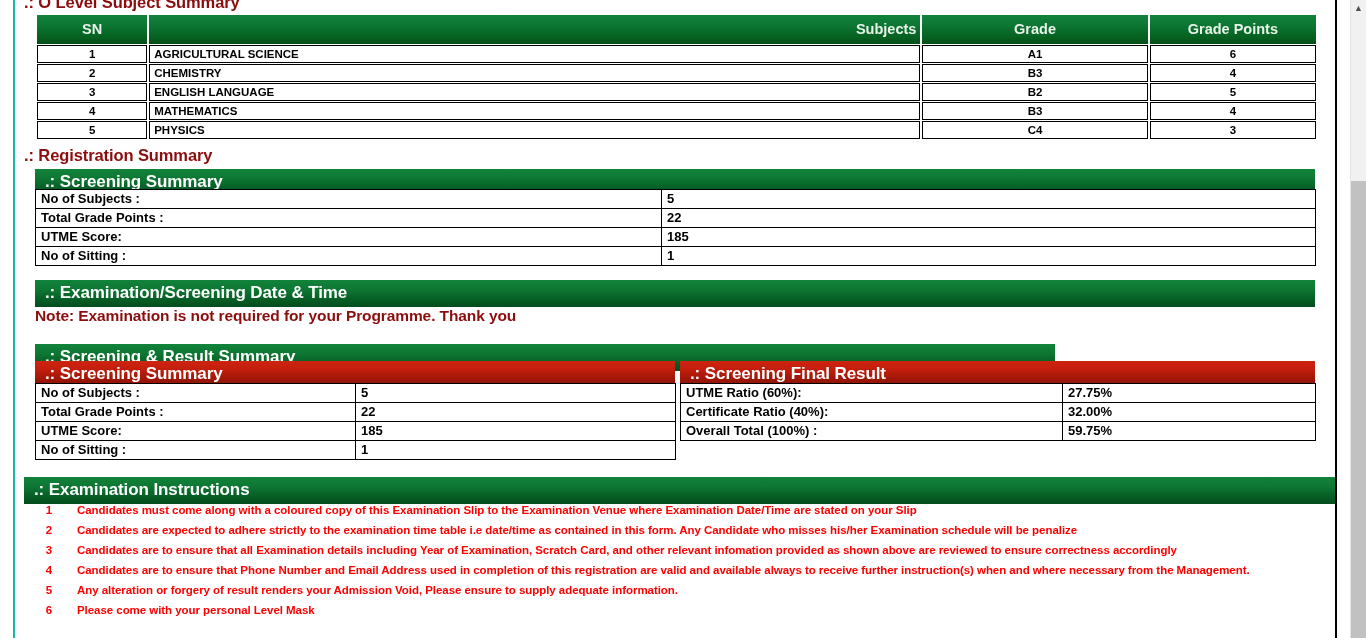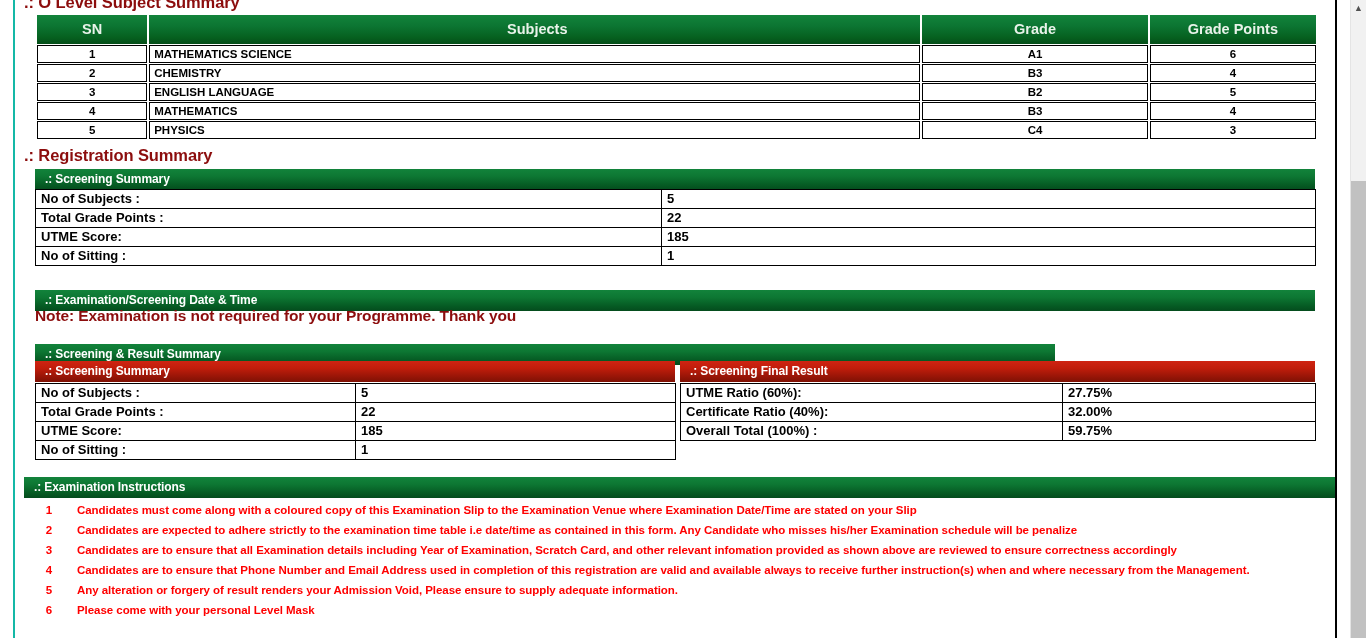"Subjects" table.sep th.left { text-align: center -> right }
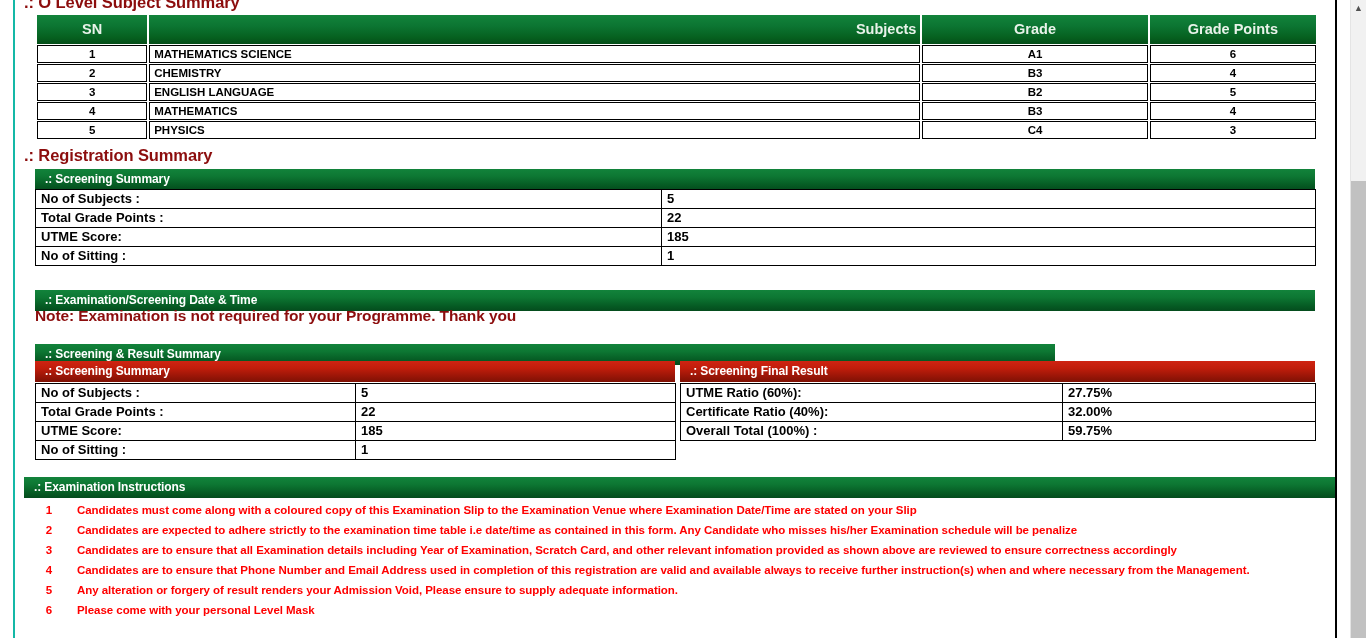"MATHEMATICS SCIENCE" td.l { text: MATHEMATICS -> AGRICULTURAL }
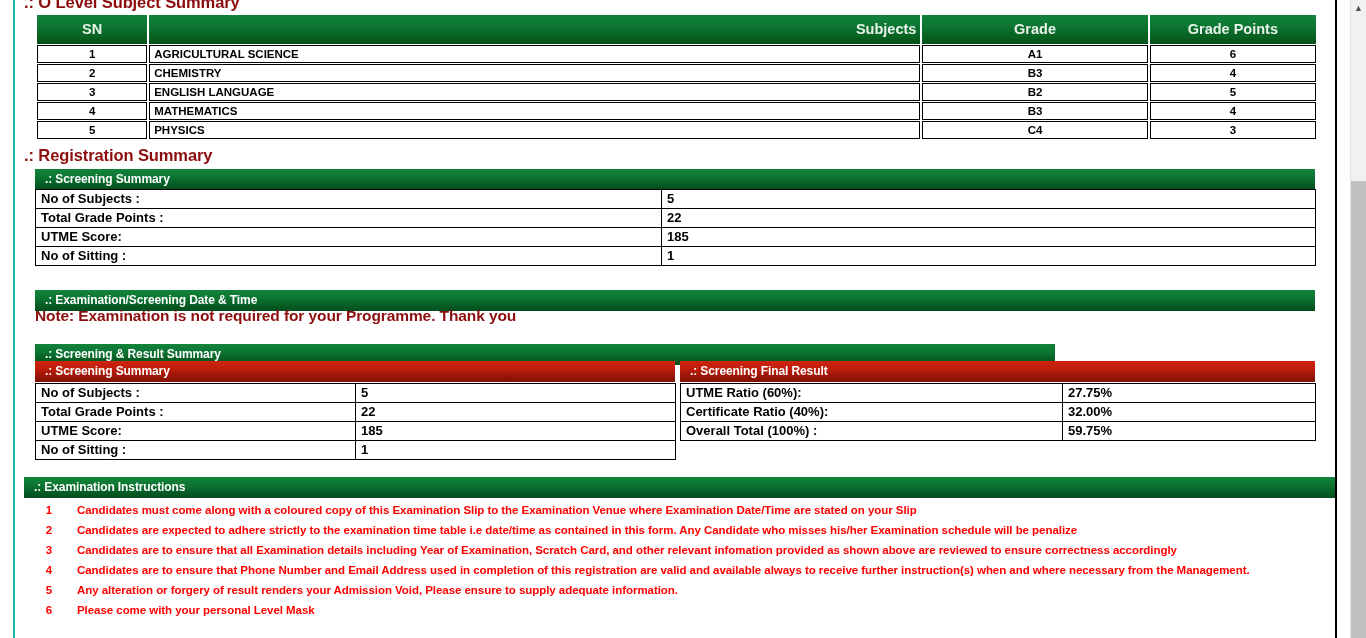".: Screening Summary" .bar { font-size: 12px -> 17px }
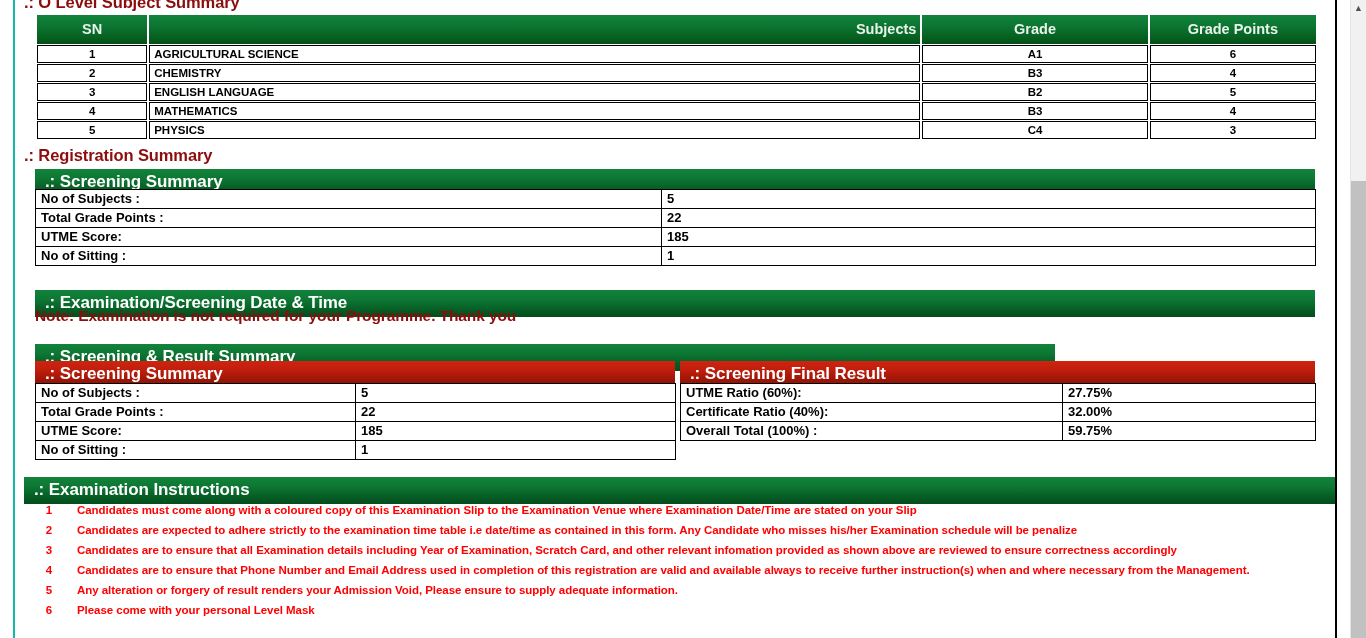".: Examination/Screening Date & Time" div.bar { top: 290px -> 280px }
